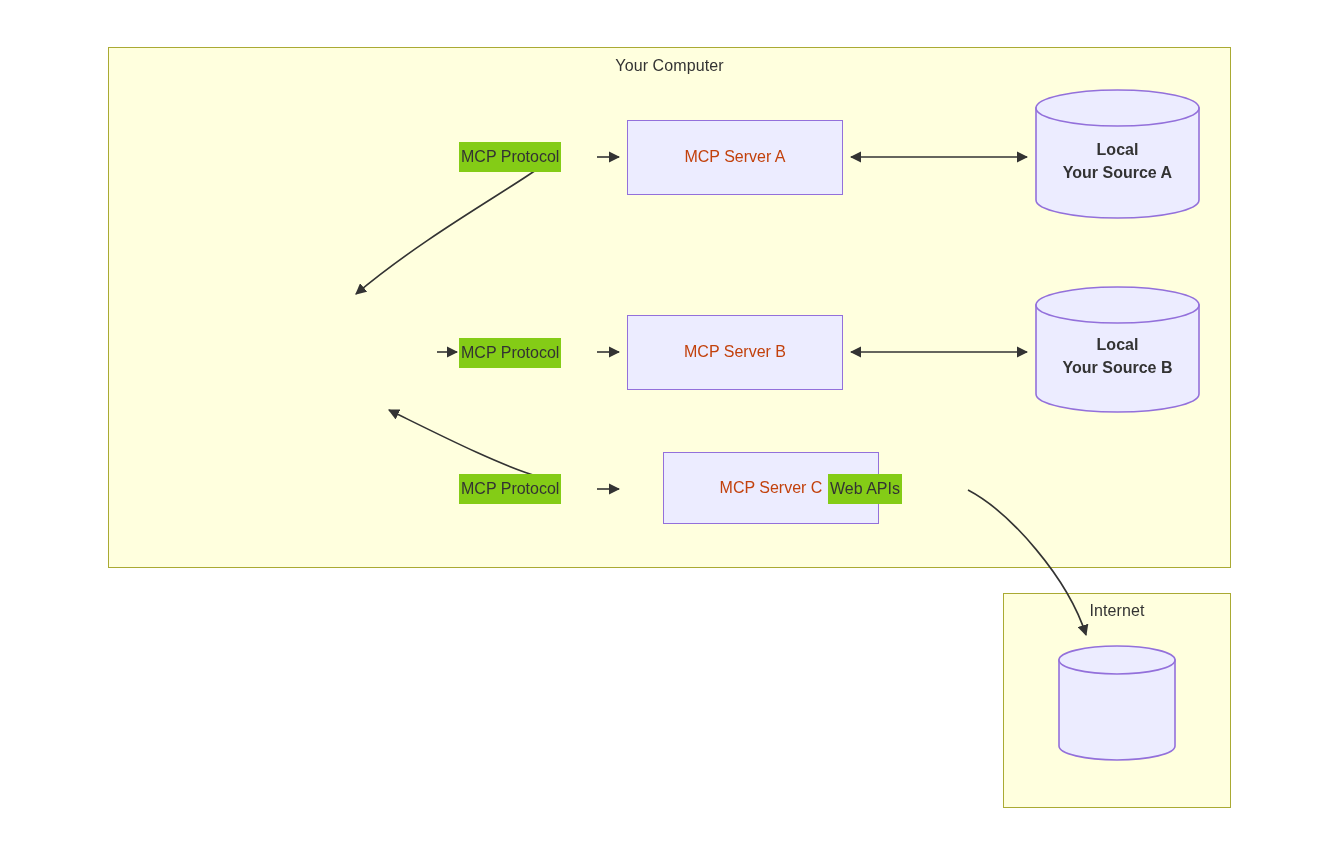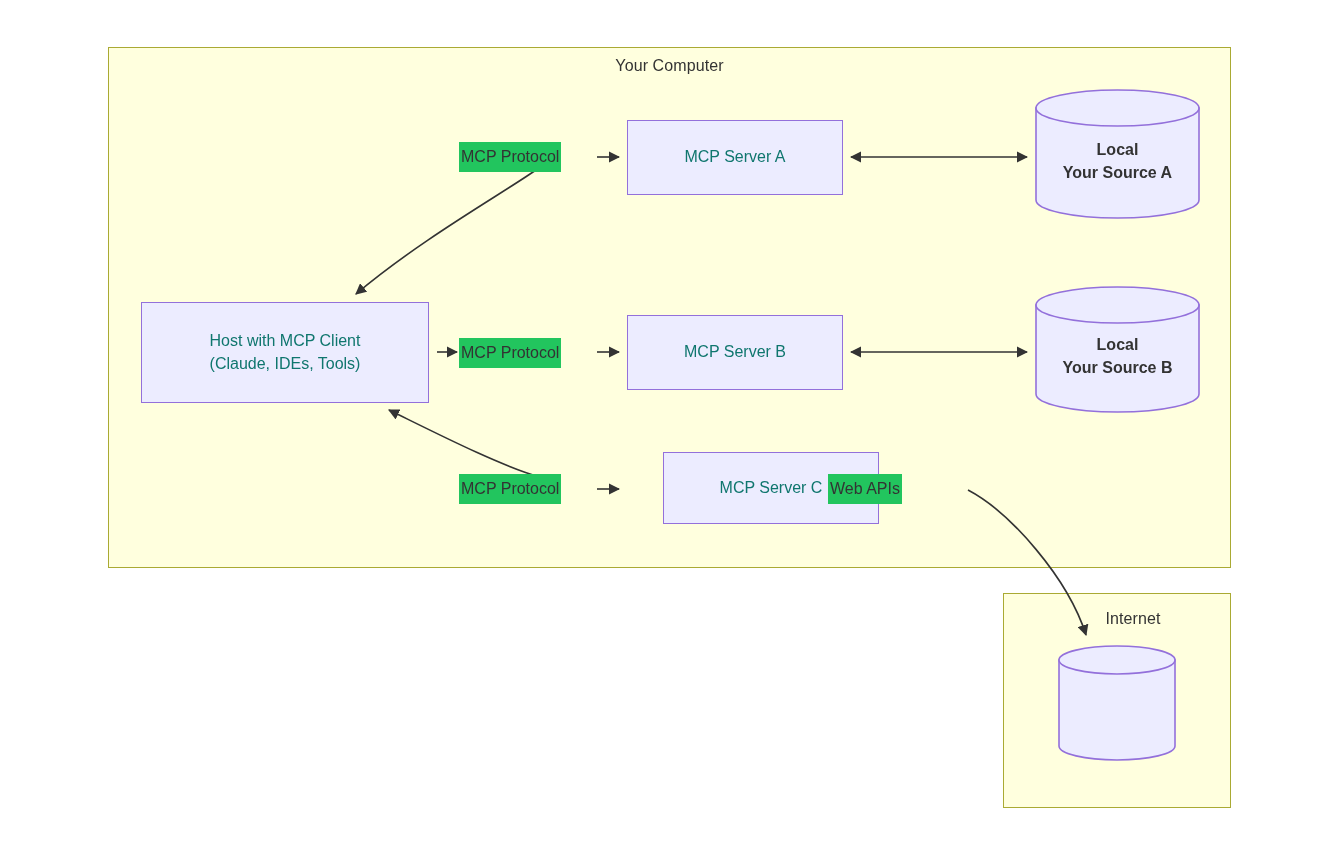"MCP Protocol" .edge-label { background: #22c55e -> #84cc16 }
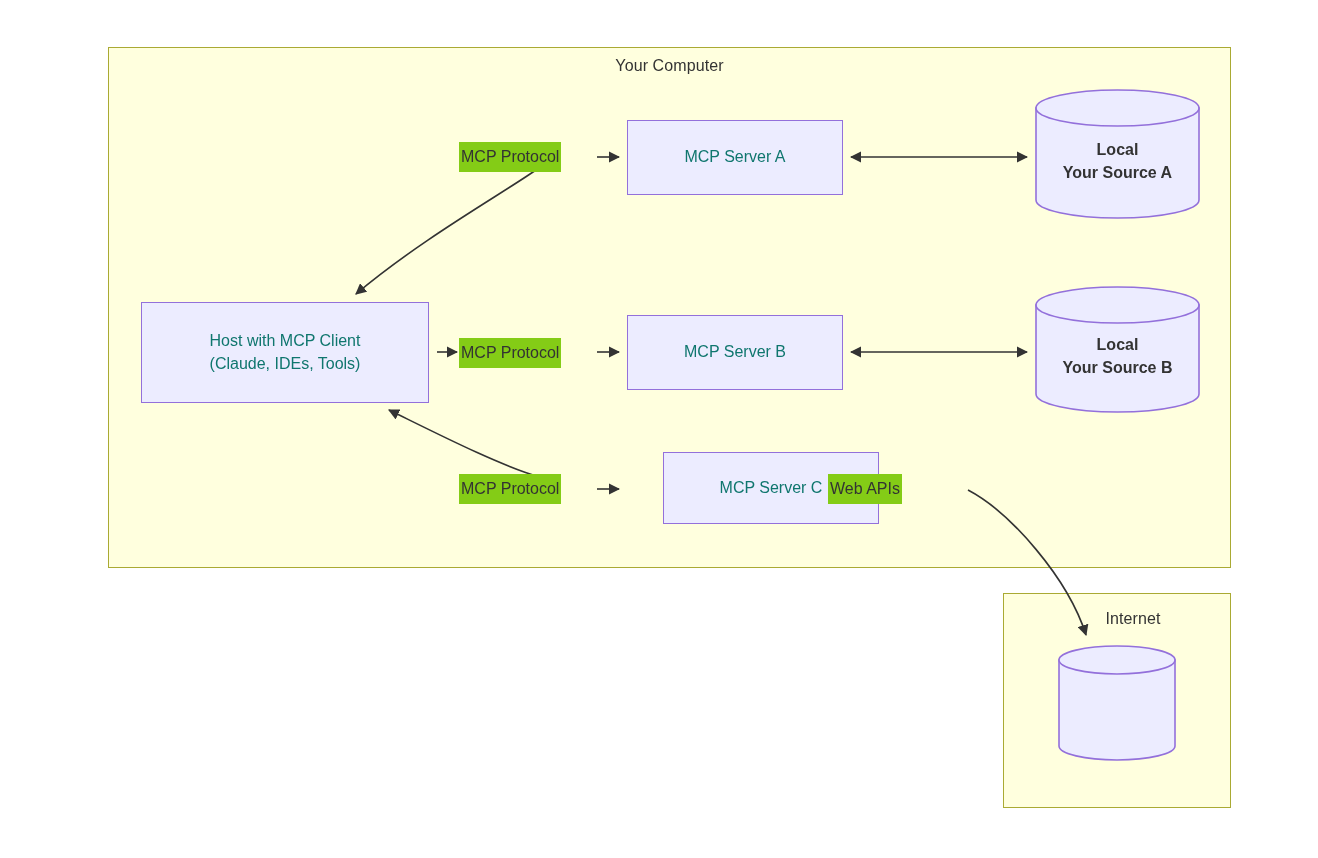"MCP Server A" .node-box { color: #0f766e -> #c2410c }
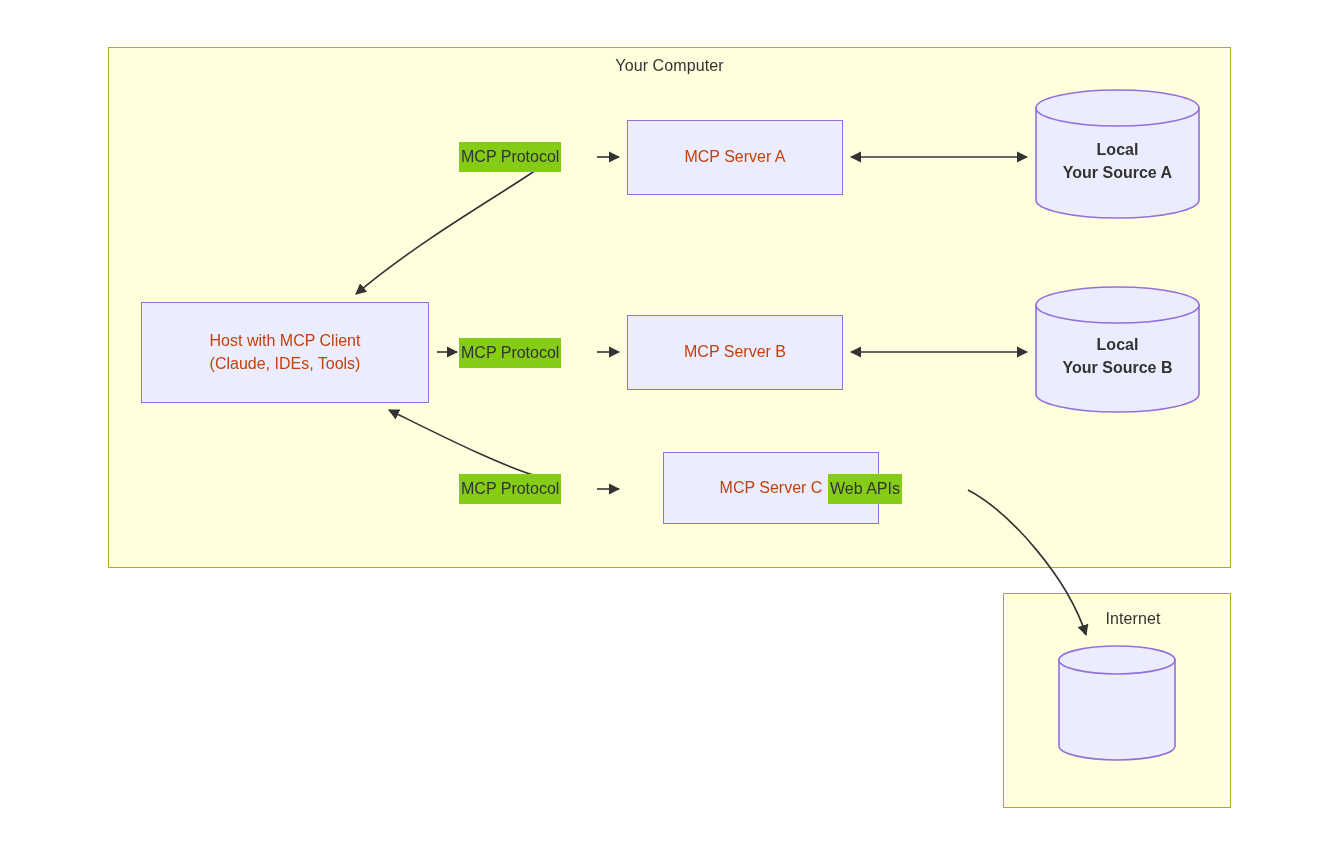"Host with MCP Client" div.node-box { html: <div> <div>Host with MCP Client</div> <div>(Claude, IDEs, Tools)</div> </div> -> none }
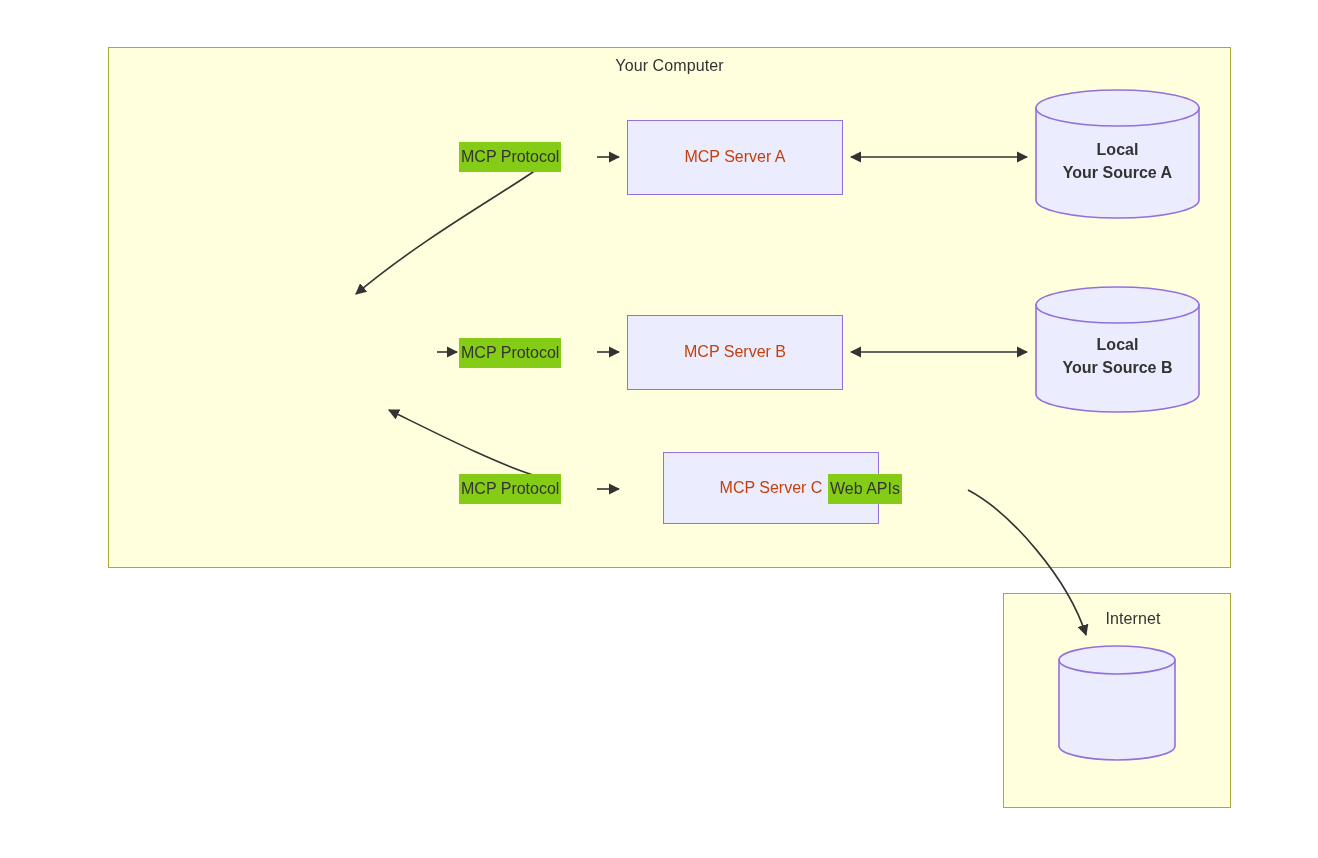"Internet" #cluster-internet .cluster-title { margin-left: 16px -> none; top: 16px -> 8px }
